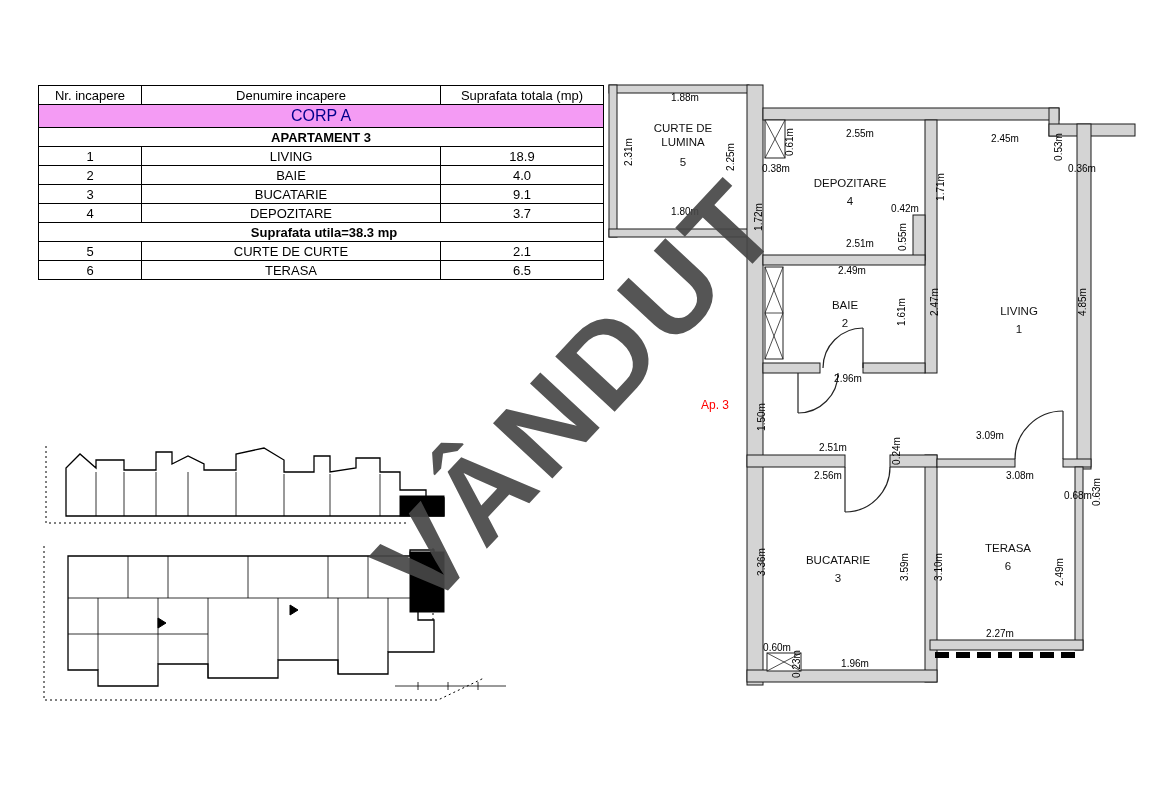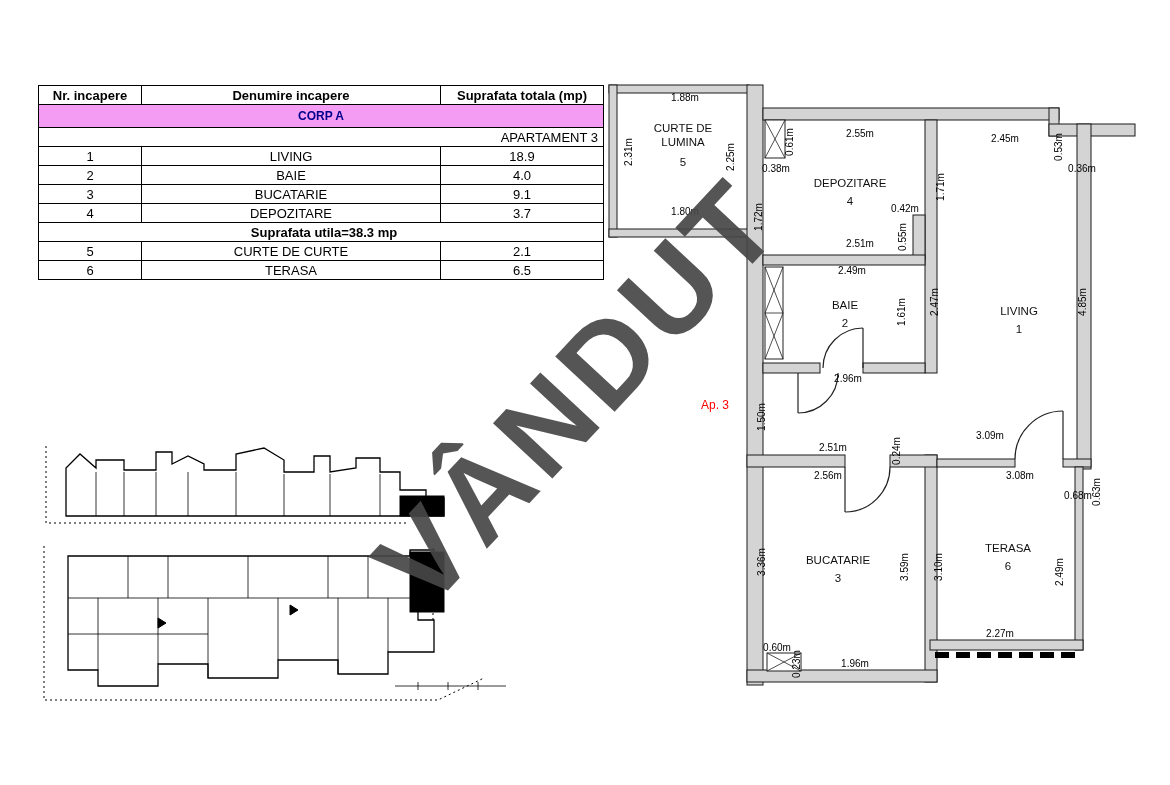"Nr. incapere" .areas .hdr td { font-weight: bold -> normal }
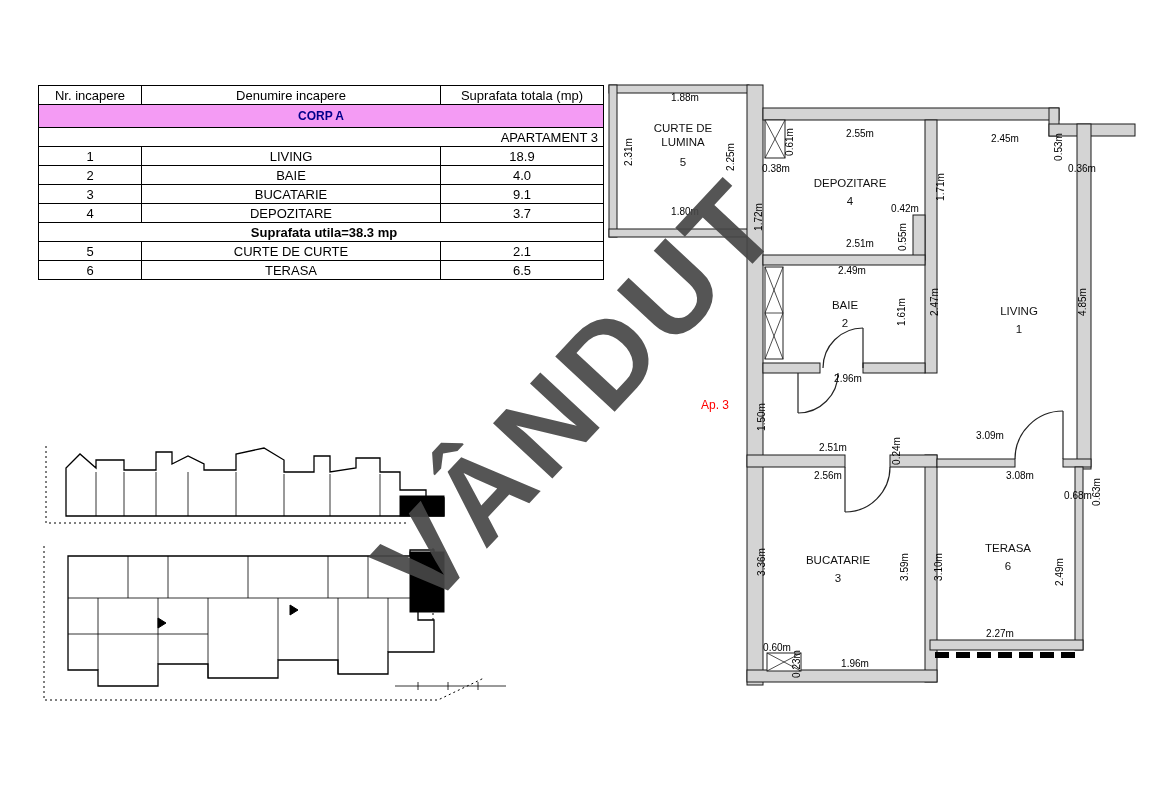"CORP A" .areas .corp-row td { font-size: 12px -> 16px; font-weight: bold -> normal }
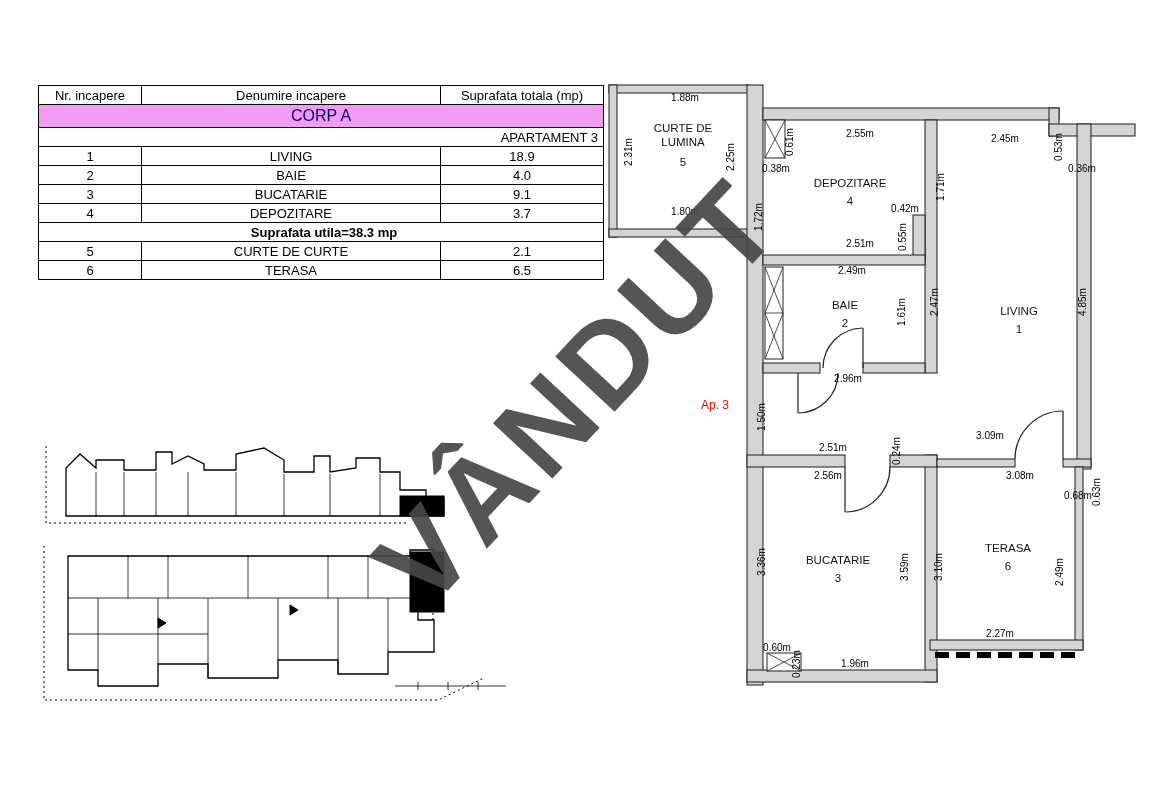"APARTAMENT 3" .areas .apart-row td { font-weight: normal -> bold; text-align: right -> none }
